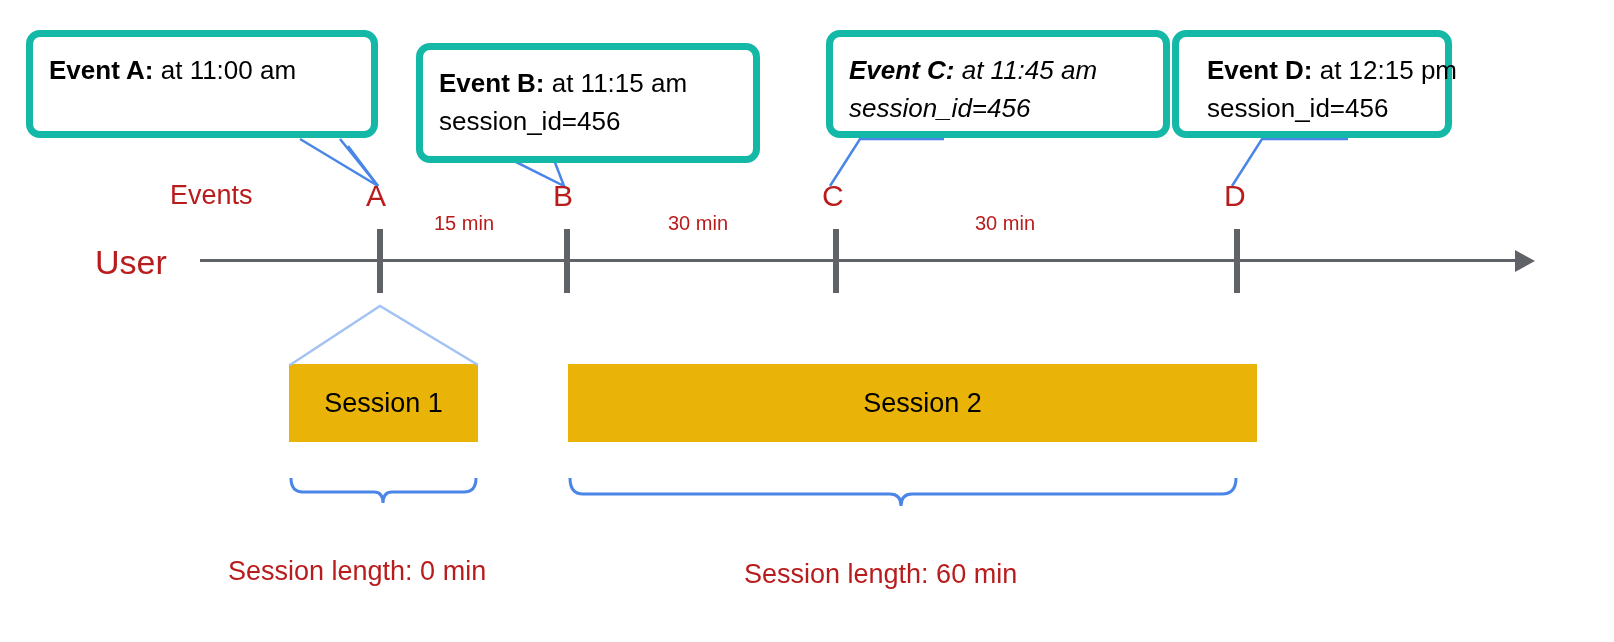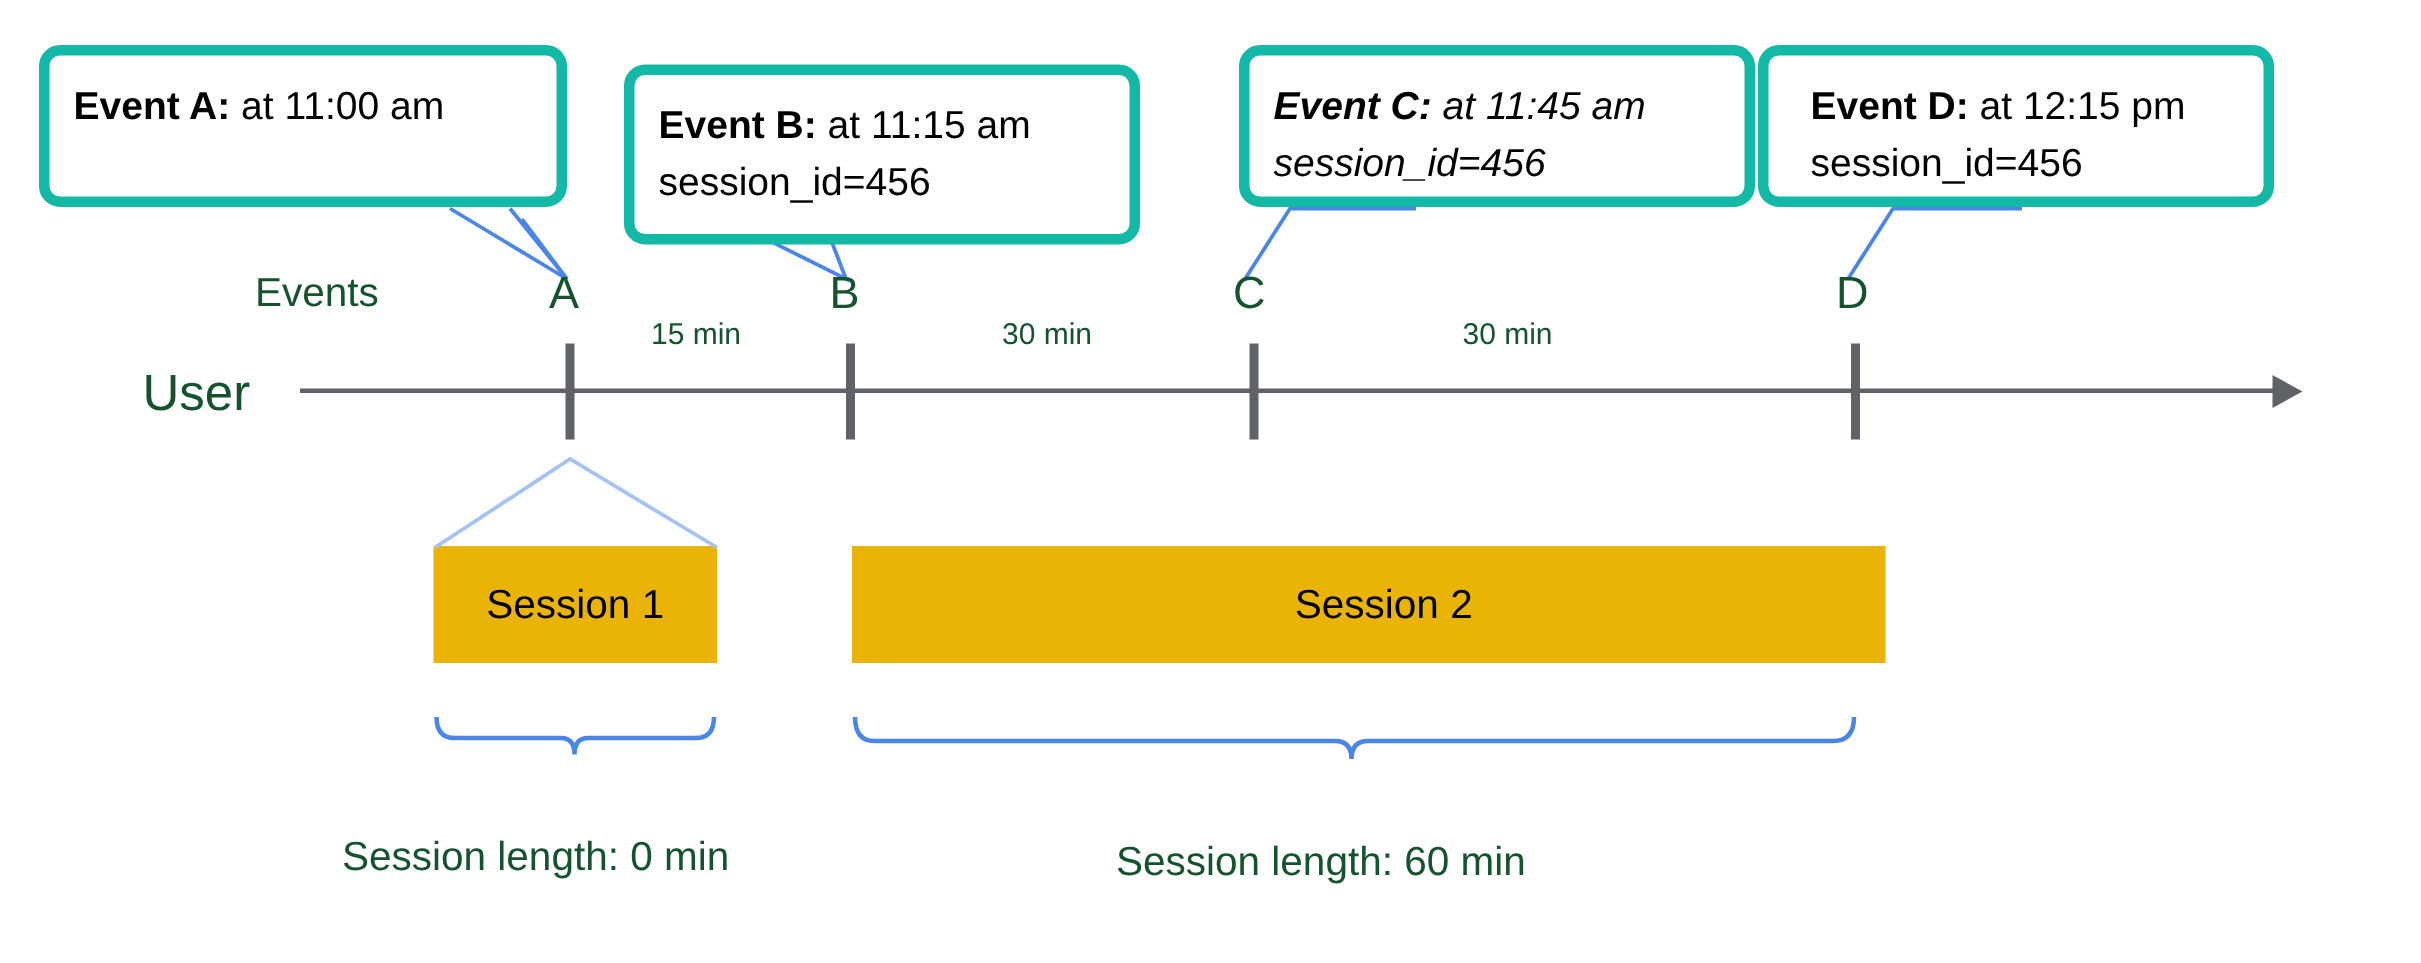"Event D: at 12:15 pm" div.callout { width: 344px -> 280px }
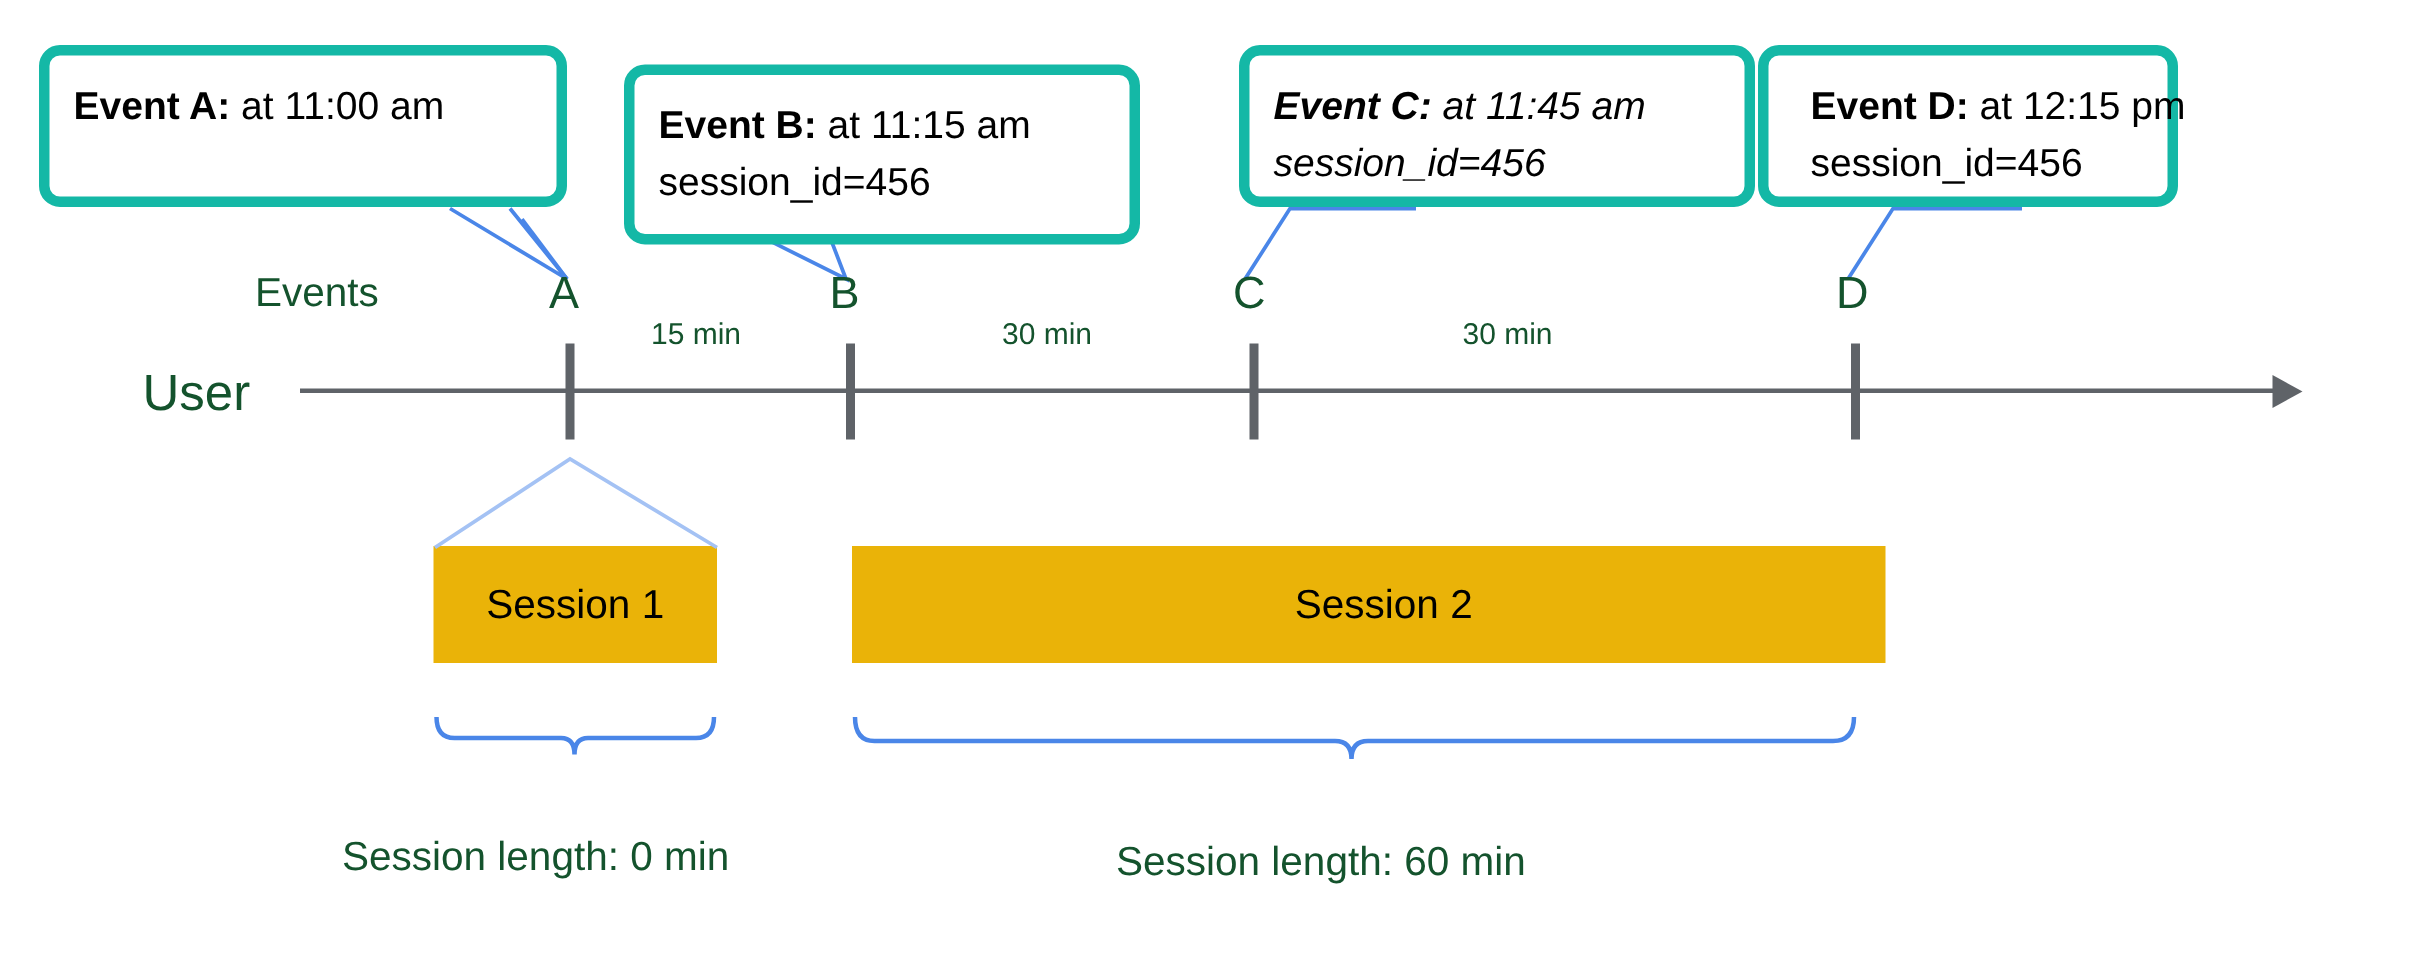"Events" .lbl { color: #14532d -> #b91c1c }
